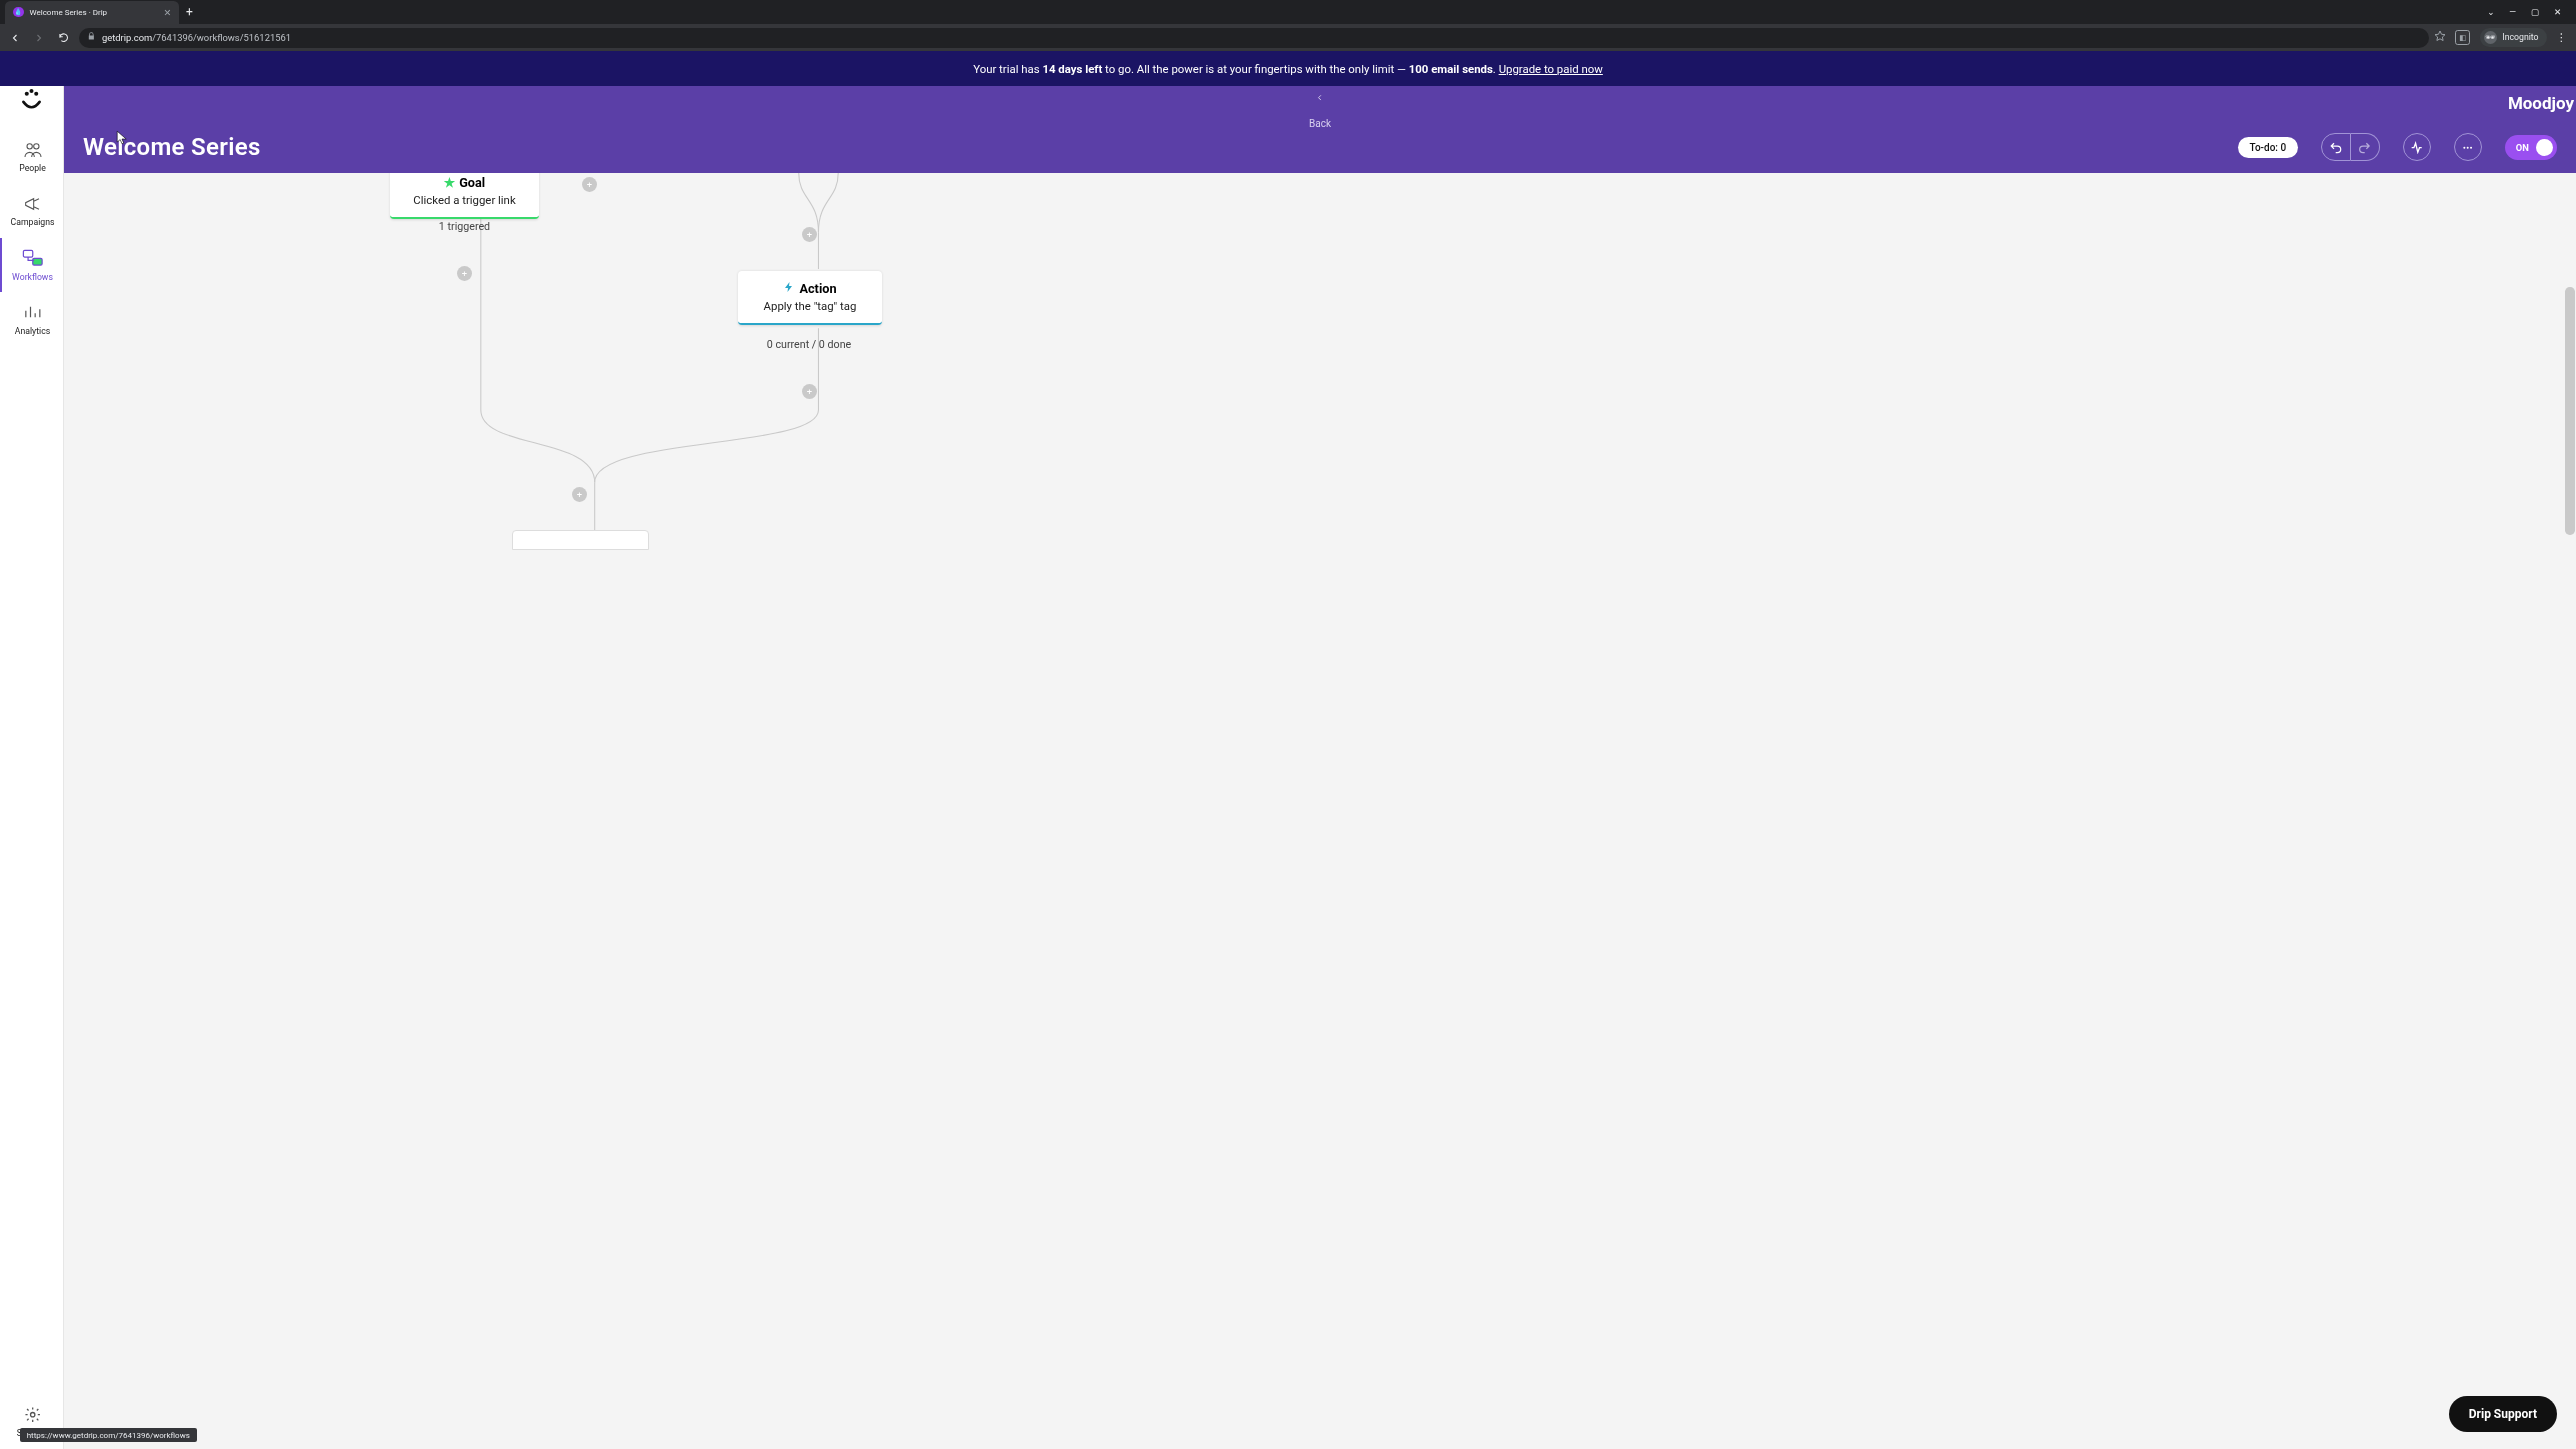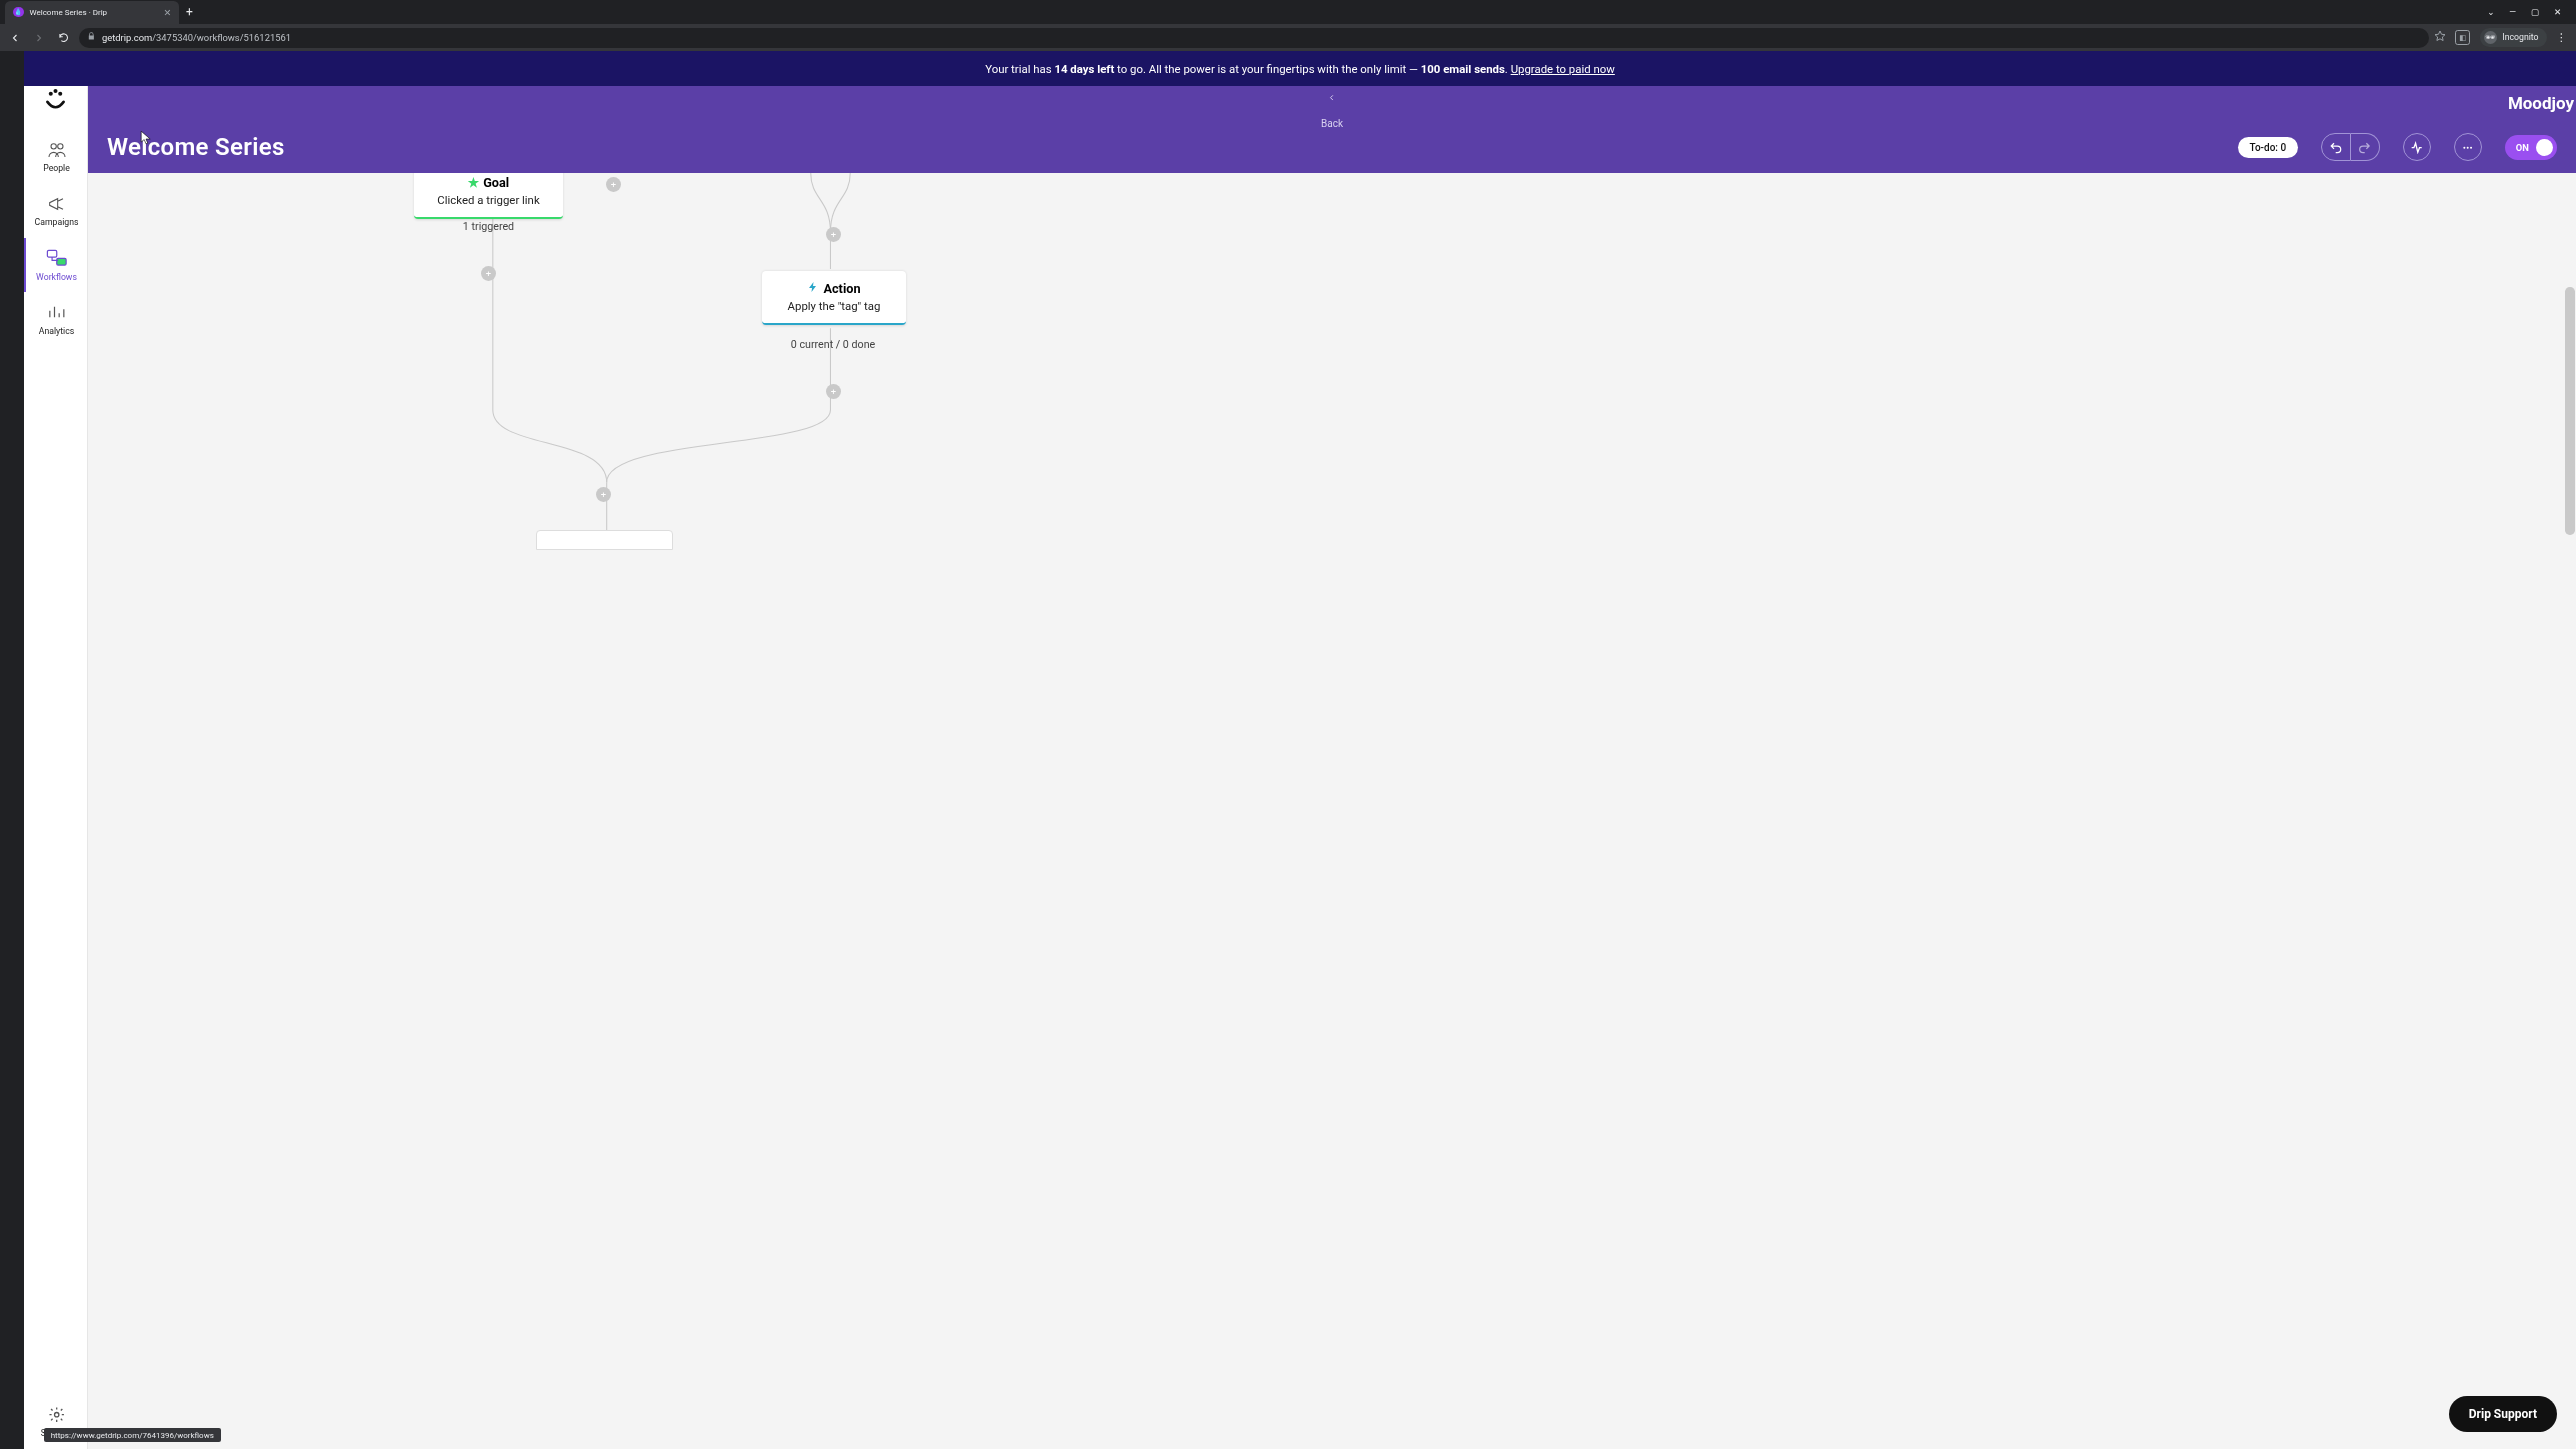"/3475340/workflows/516121561" span { text: /3475340/workflows/516121561 -> /7641396/workflows/516121561 }
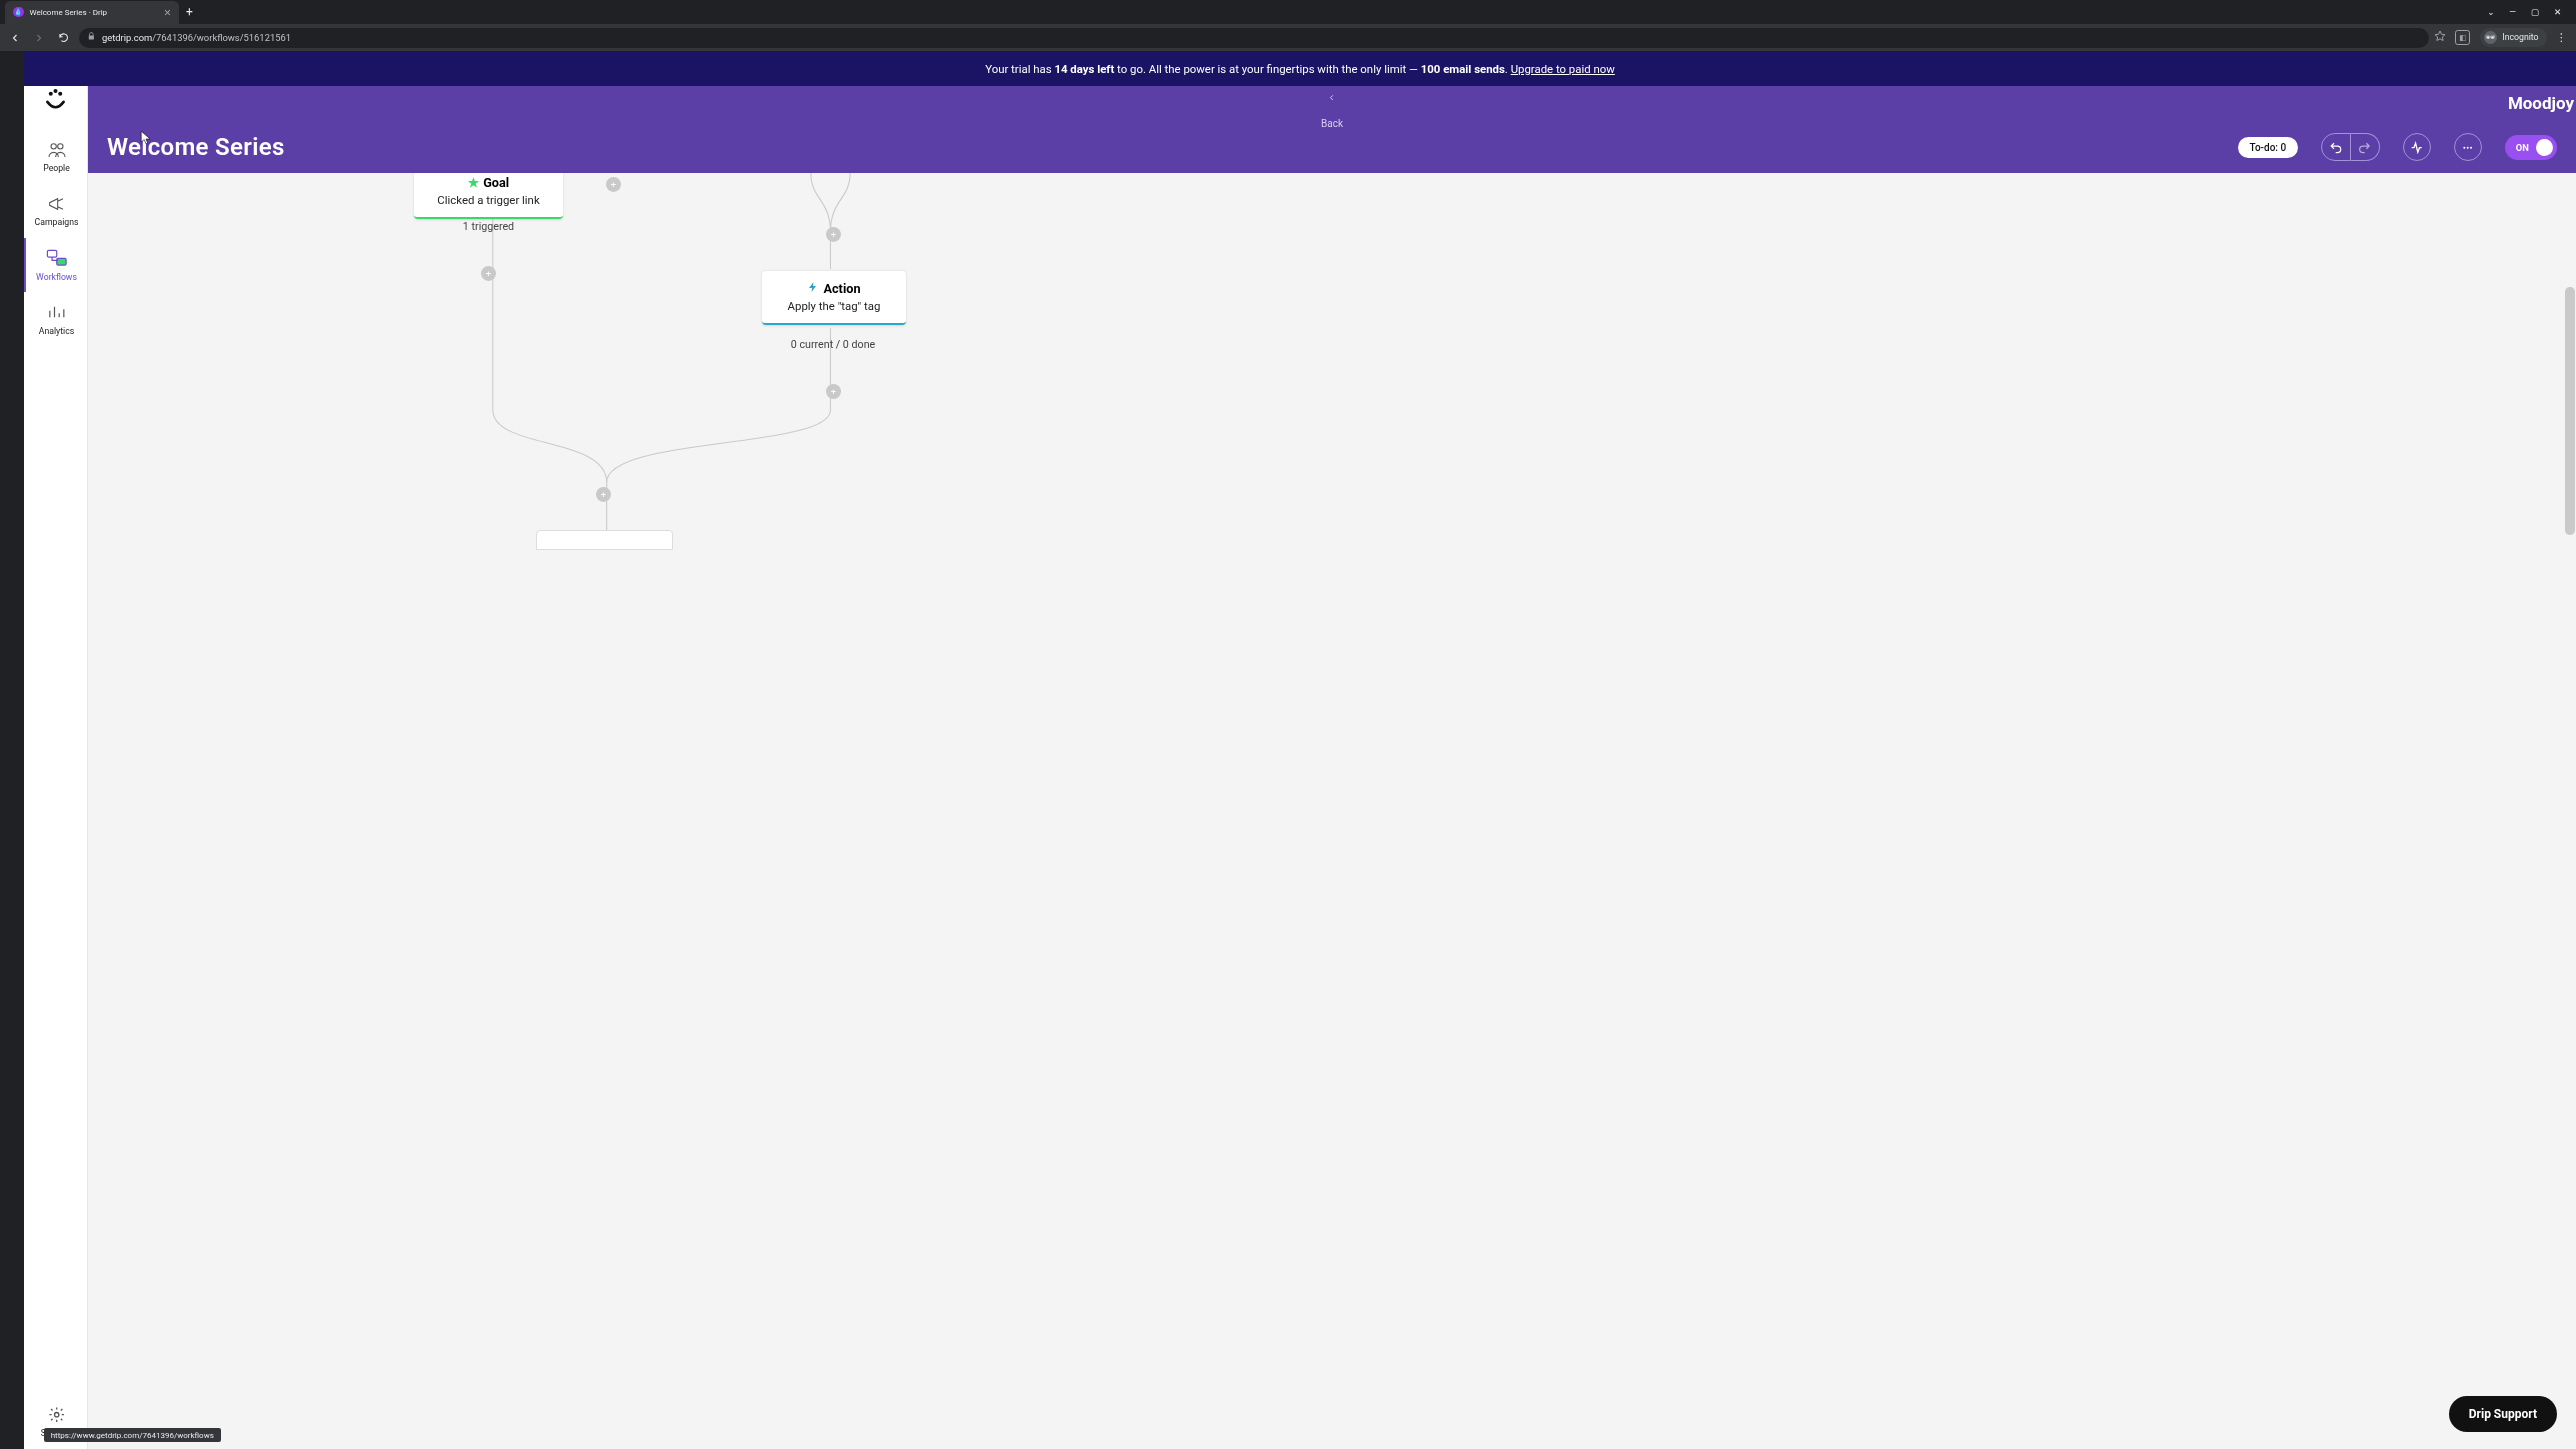"Your trial has 14 days" .app { margin-left: 24px -> none }
